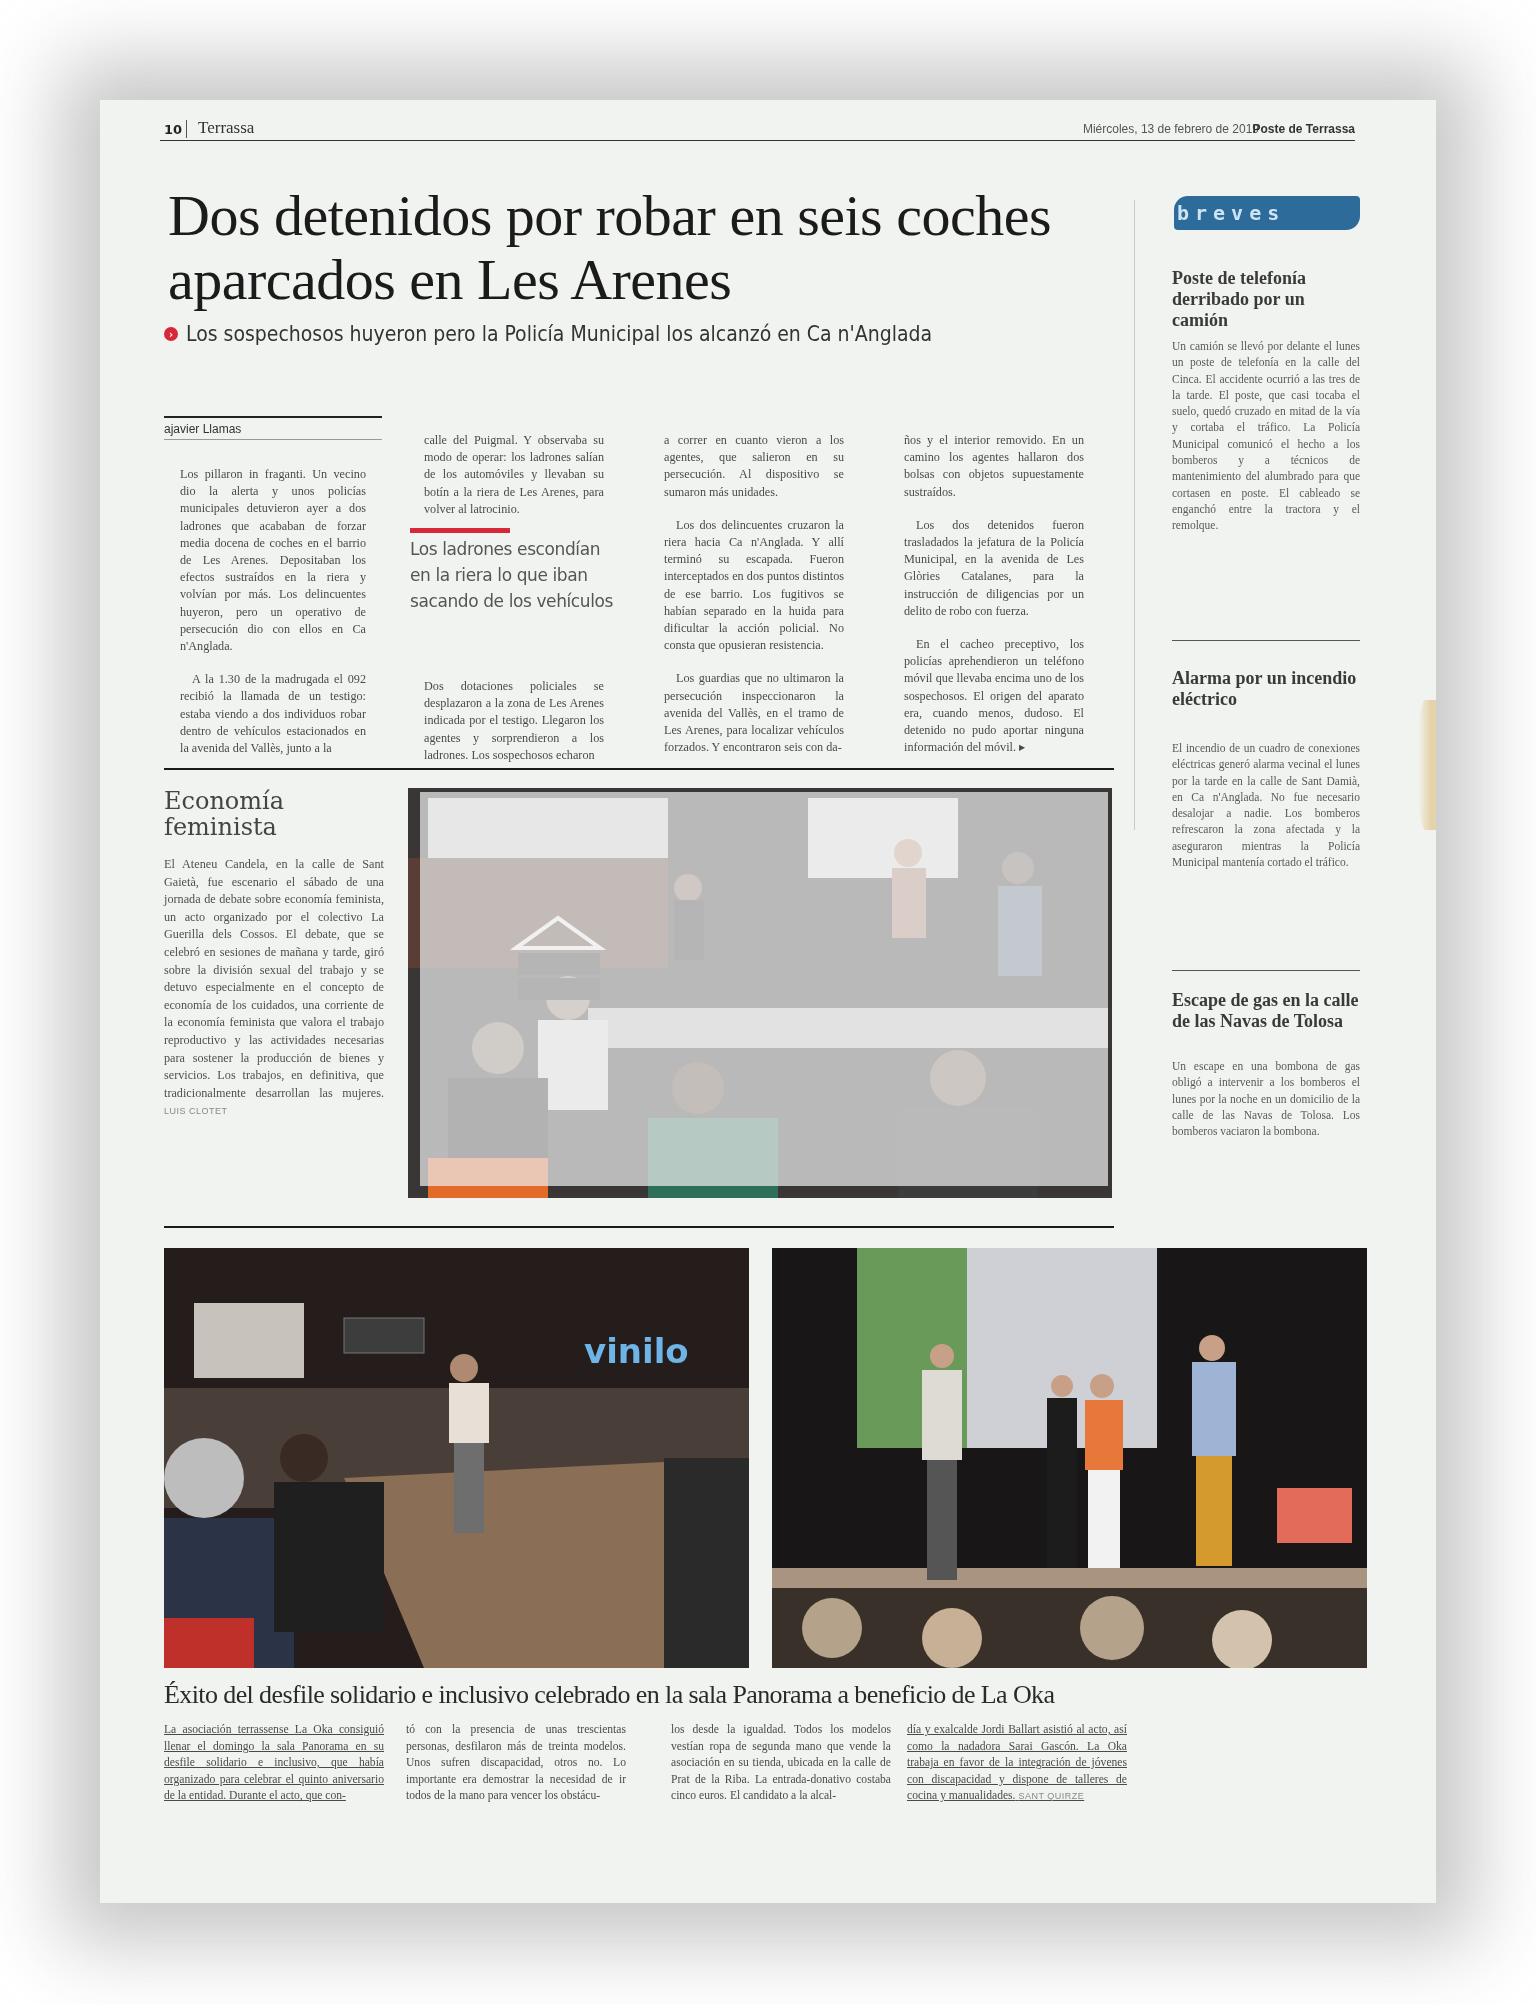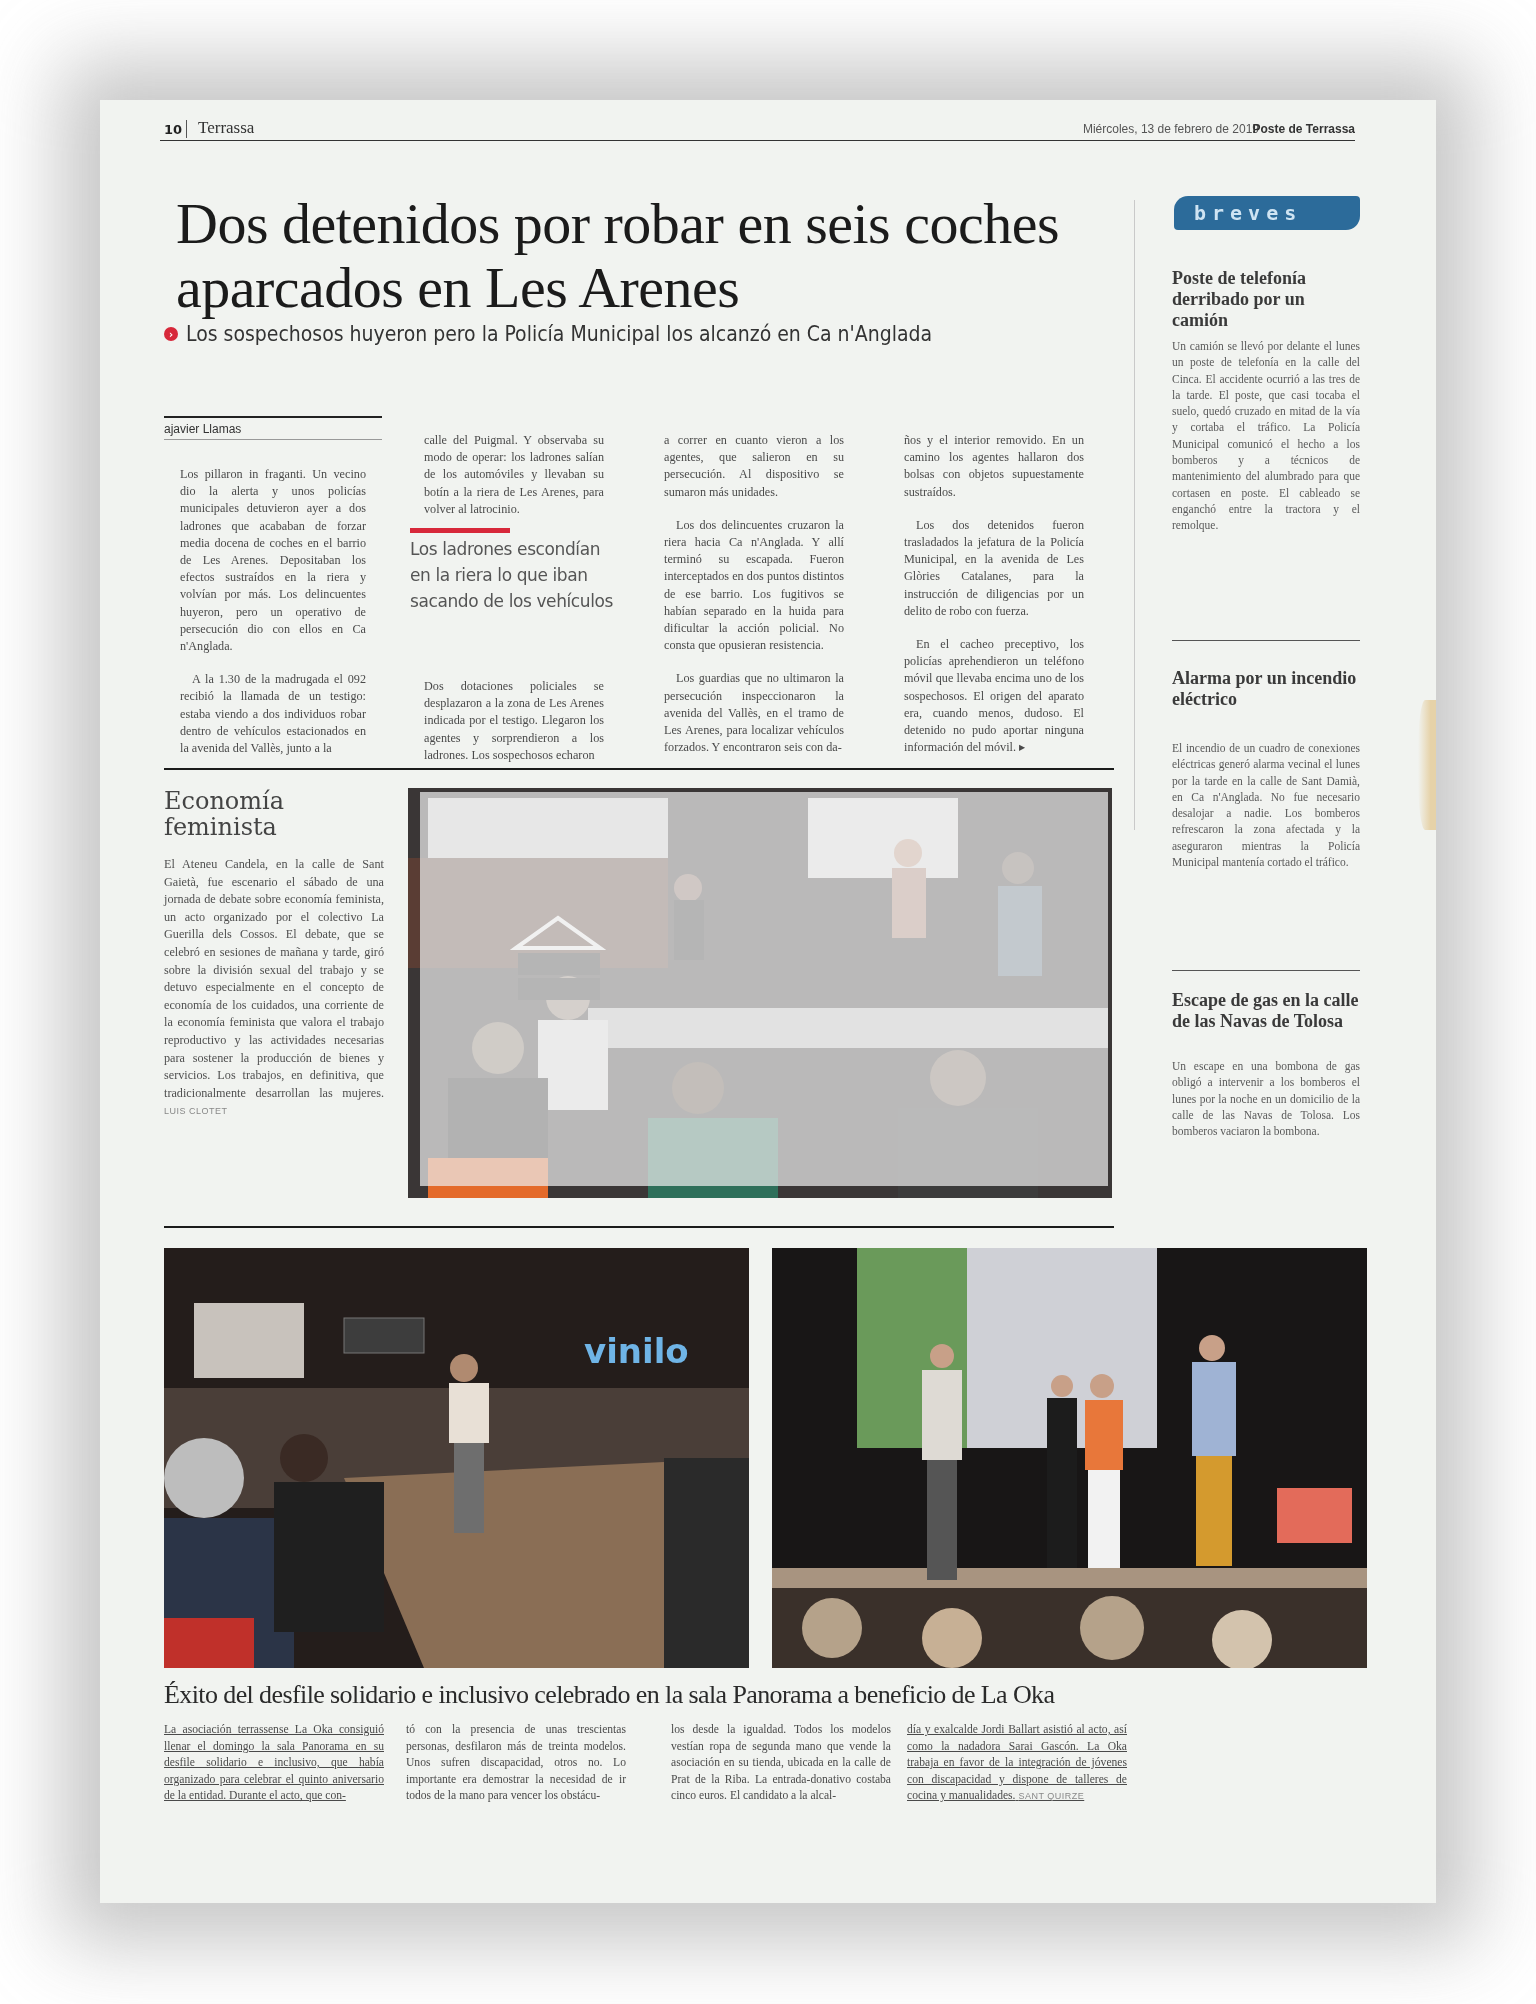"Dos detenidos por robar en" h1.headline { margin: 12px -> 4px }
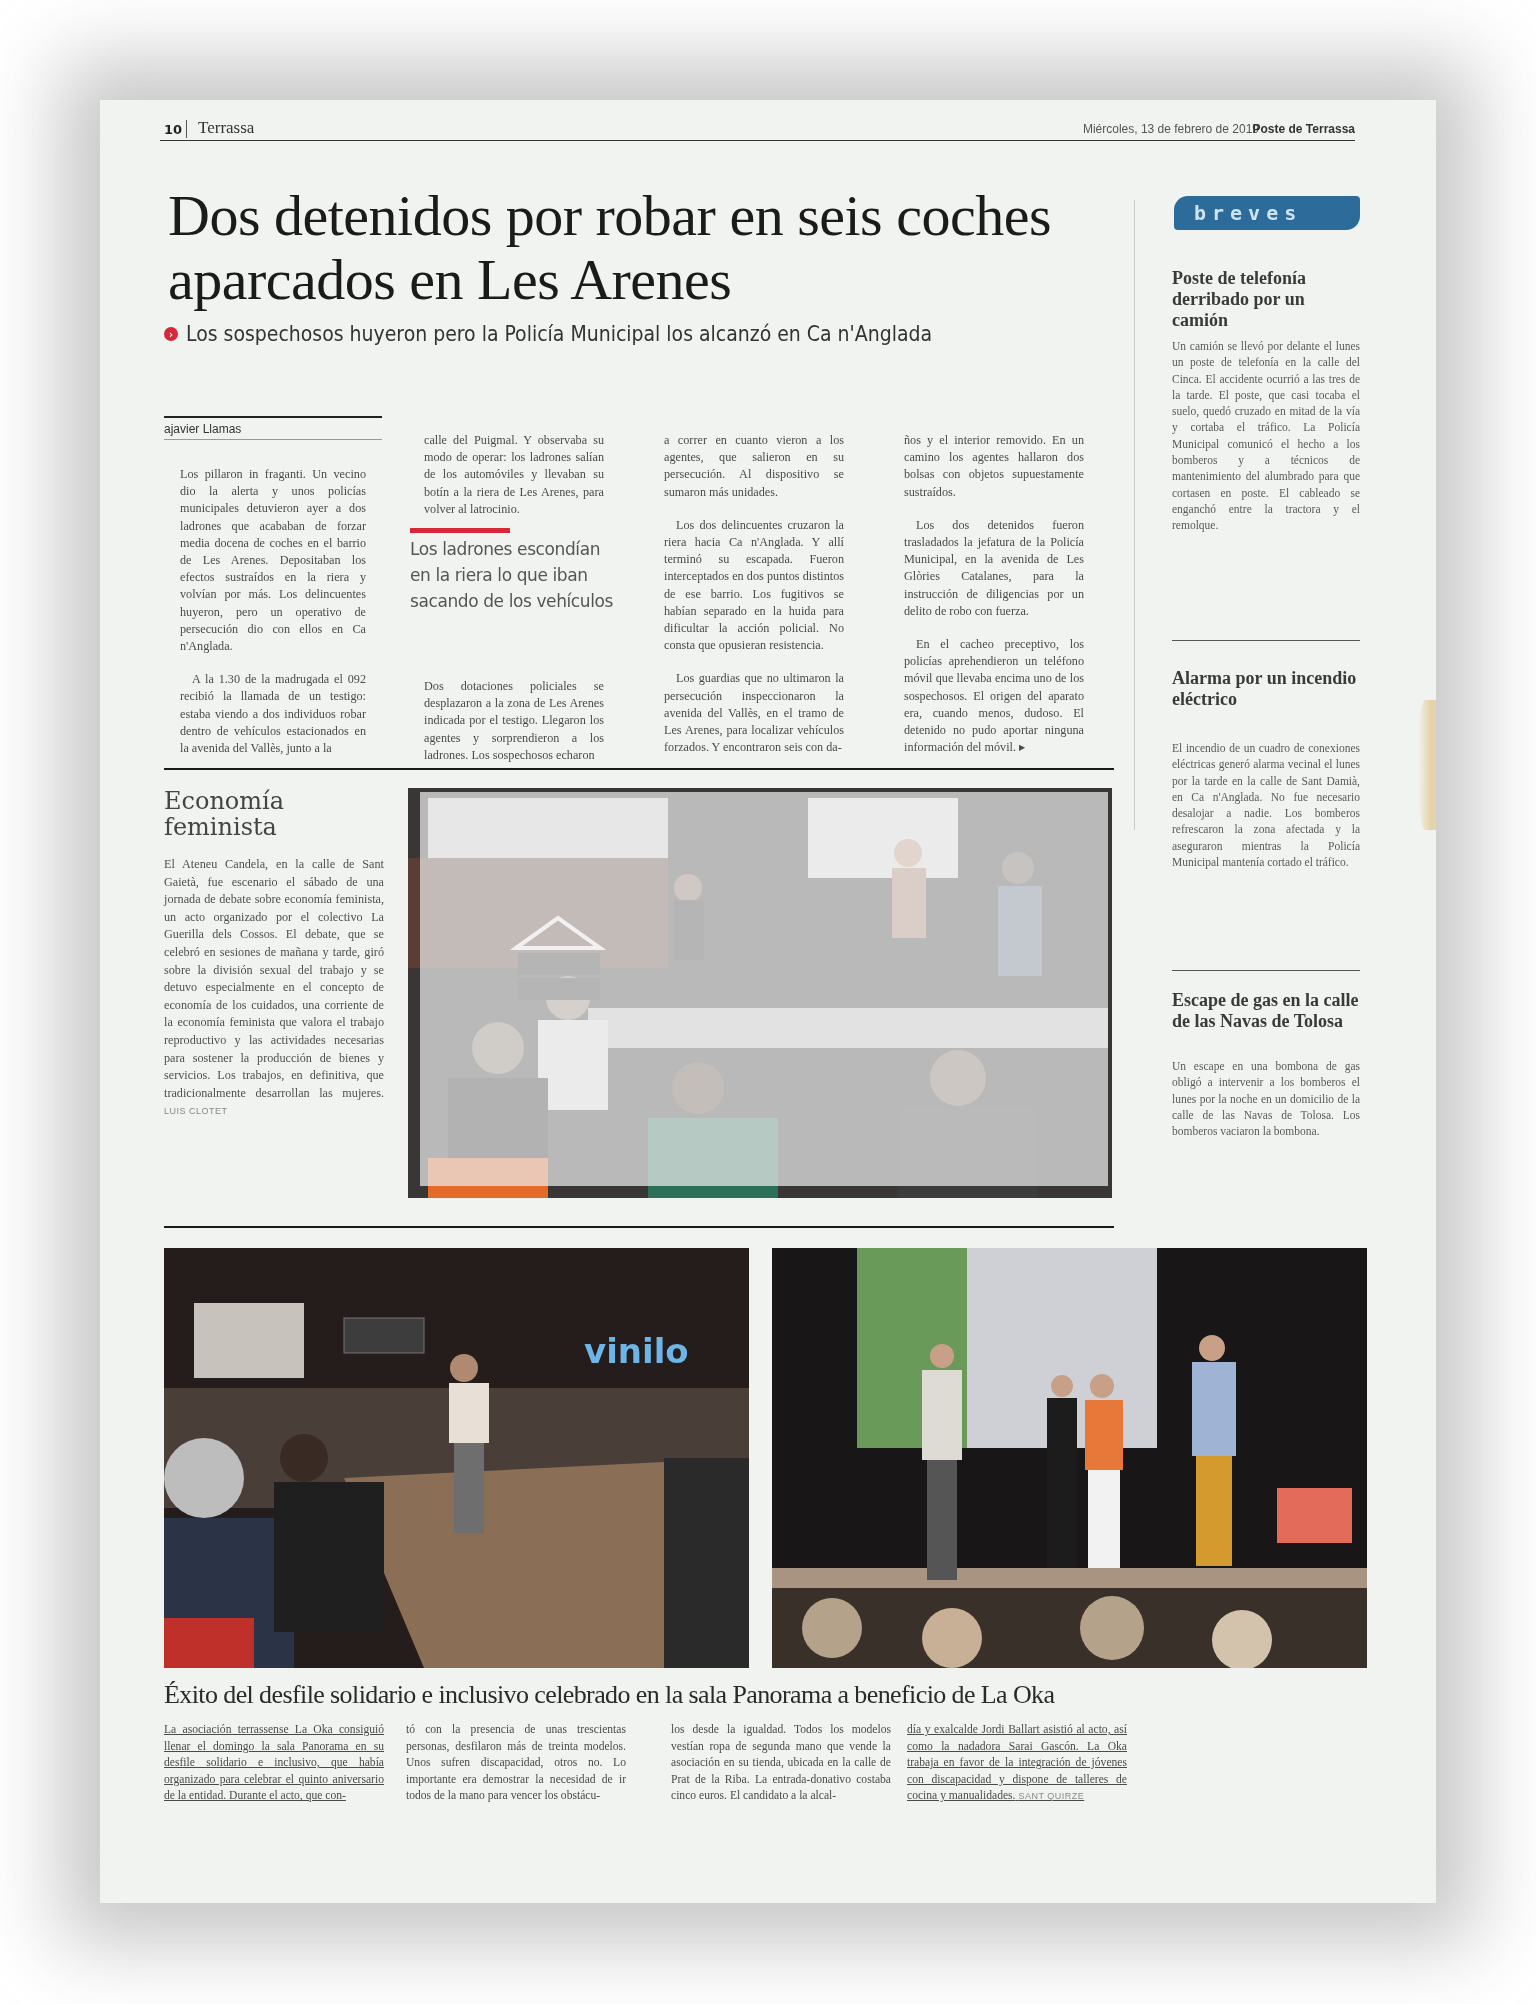"breves" .breves-tag { padding-left: 20px -> 3px }
